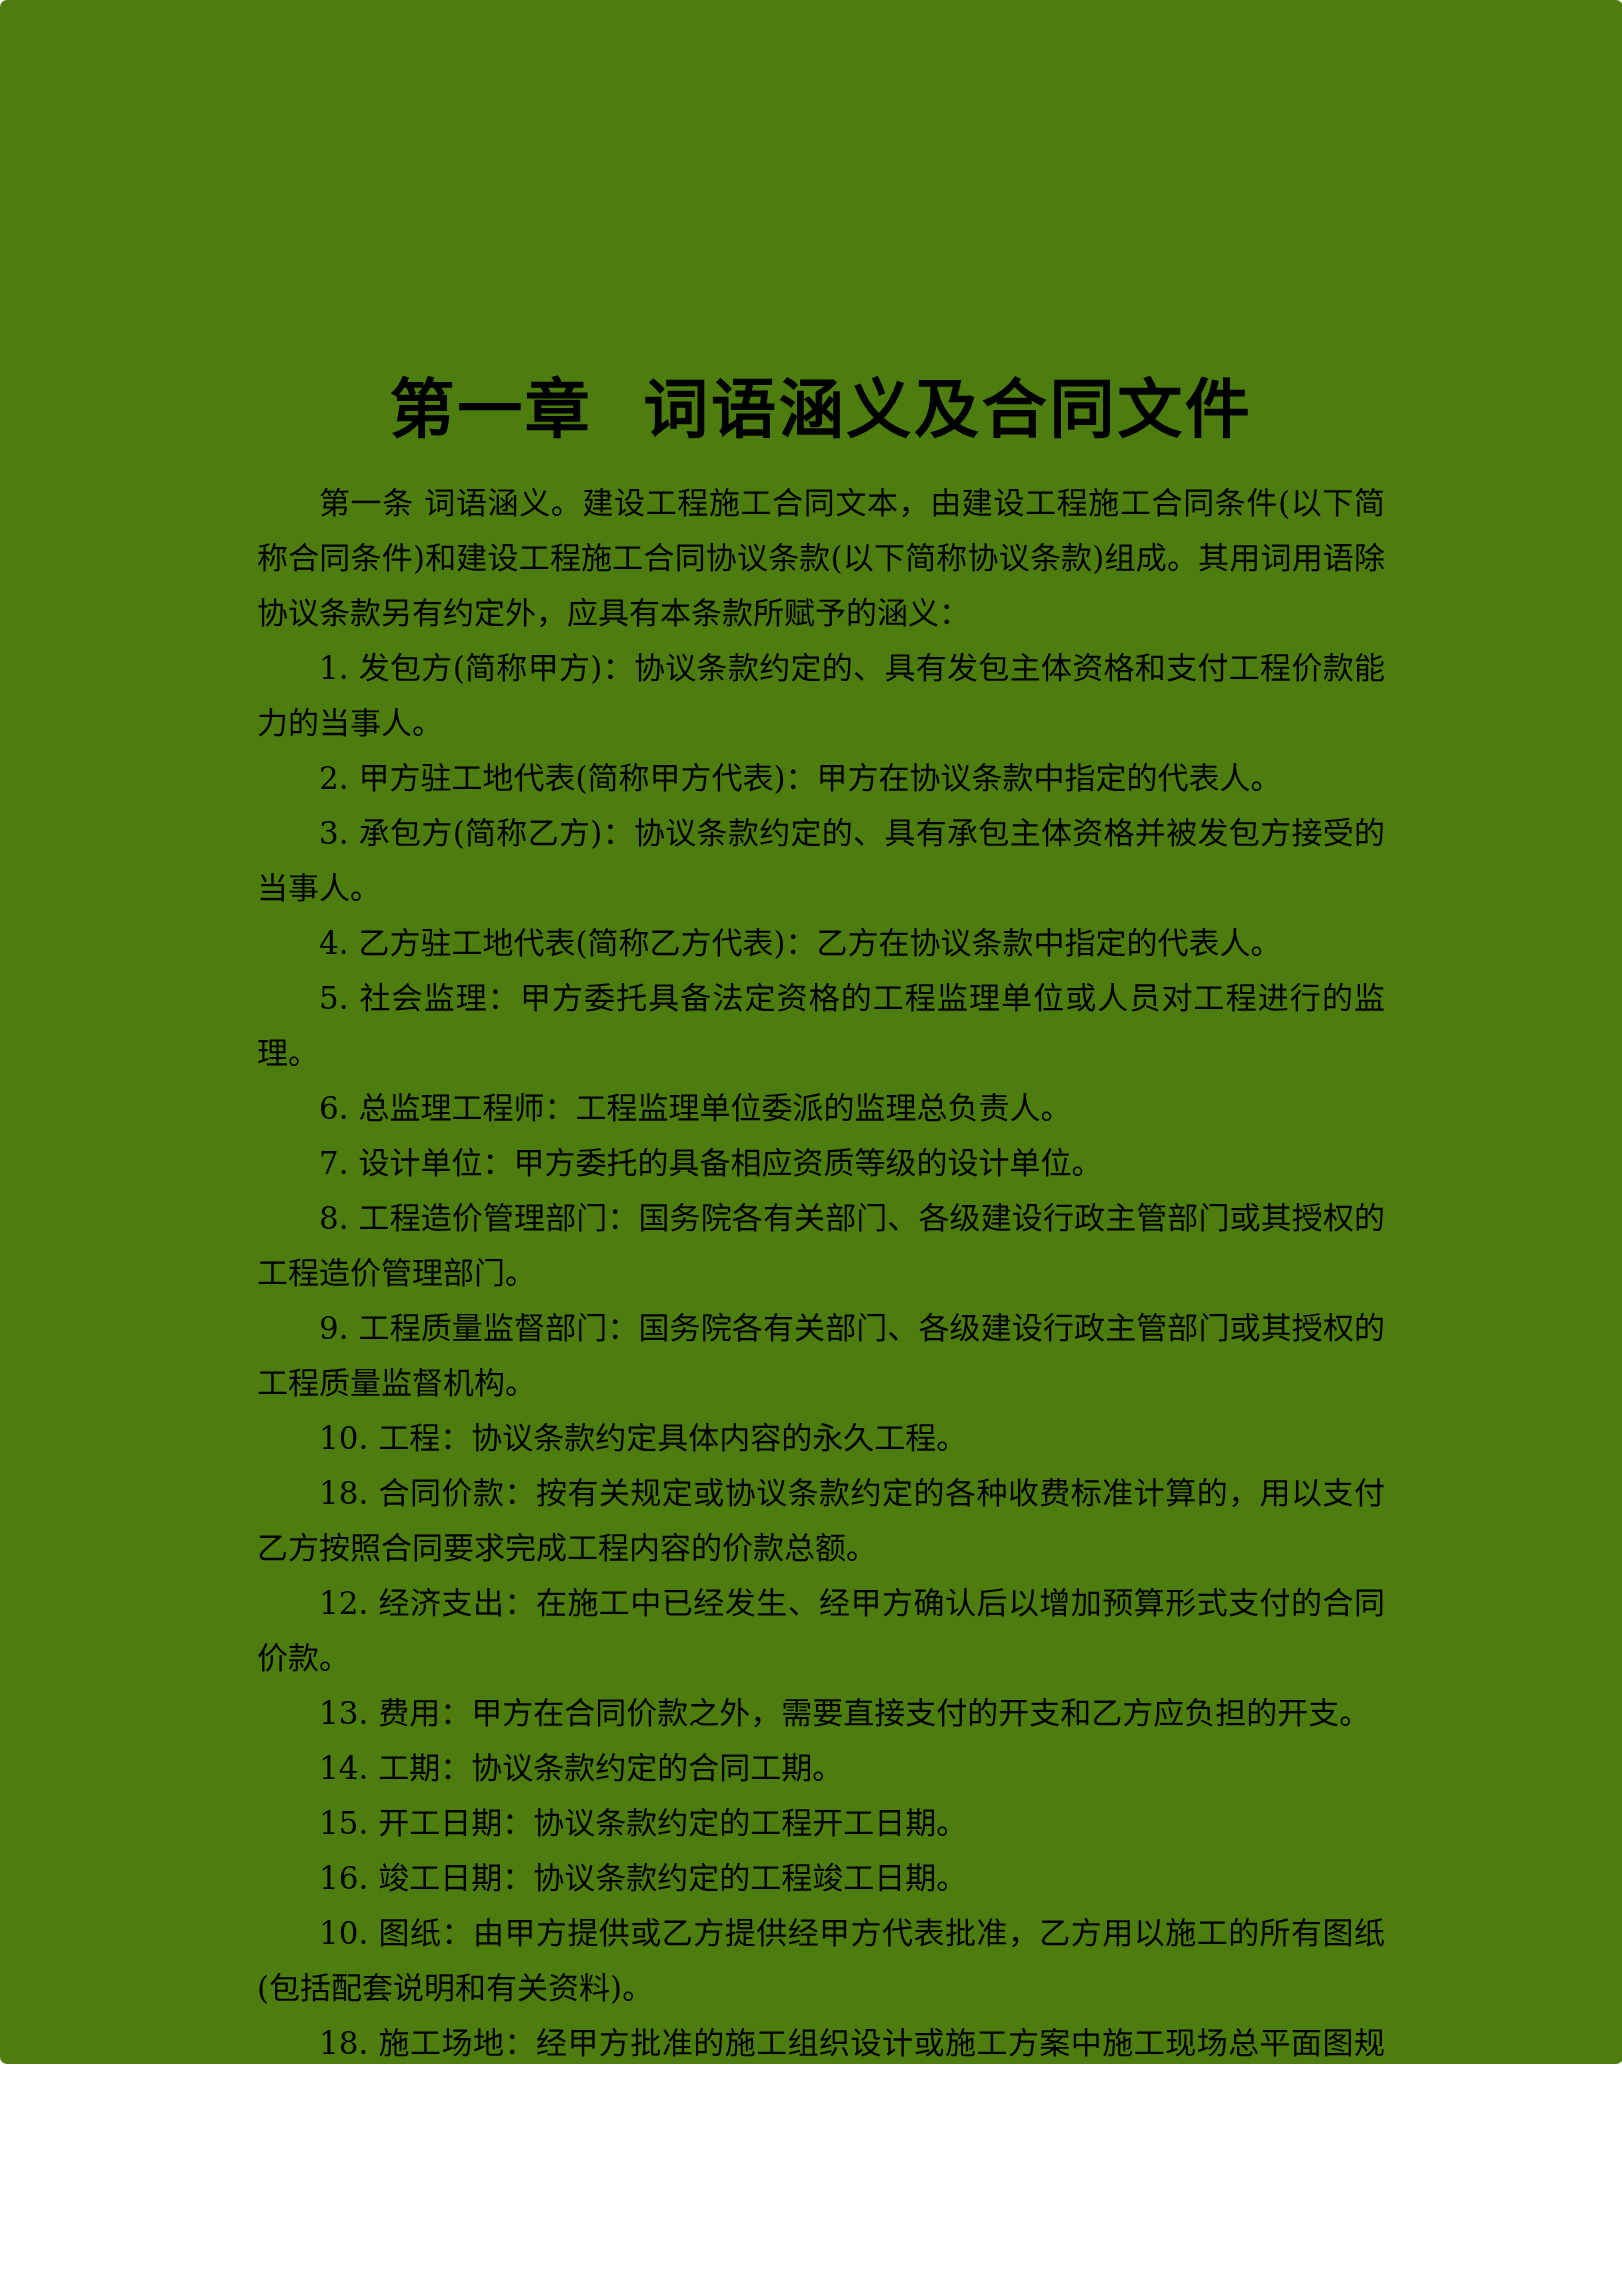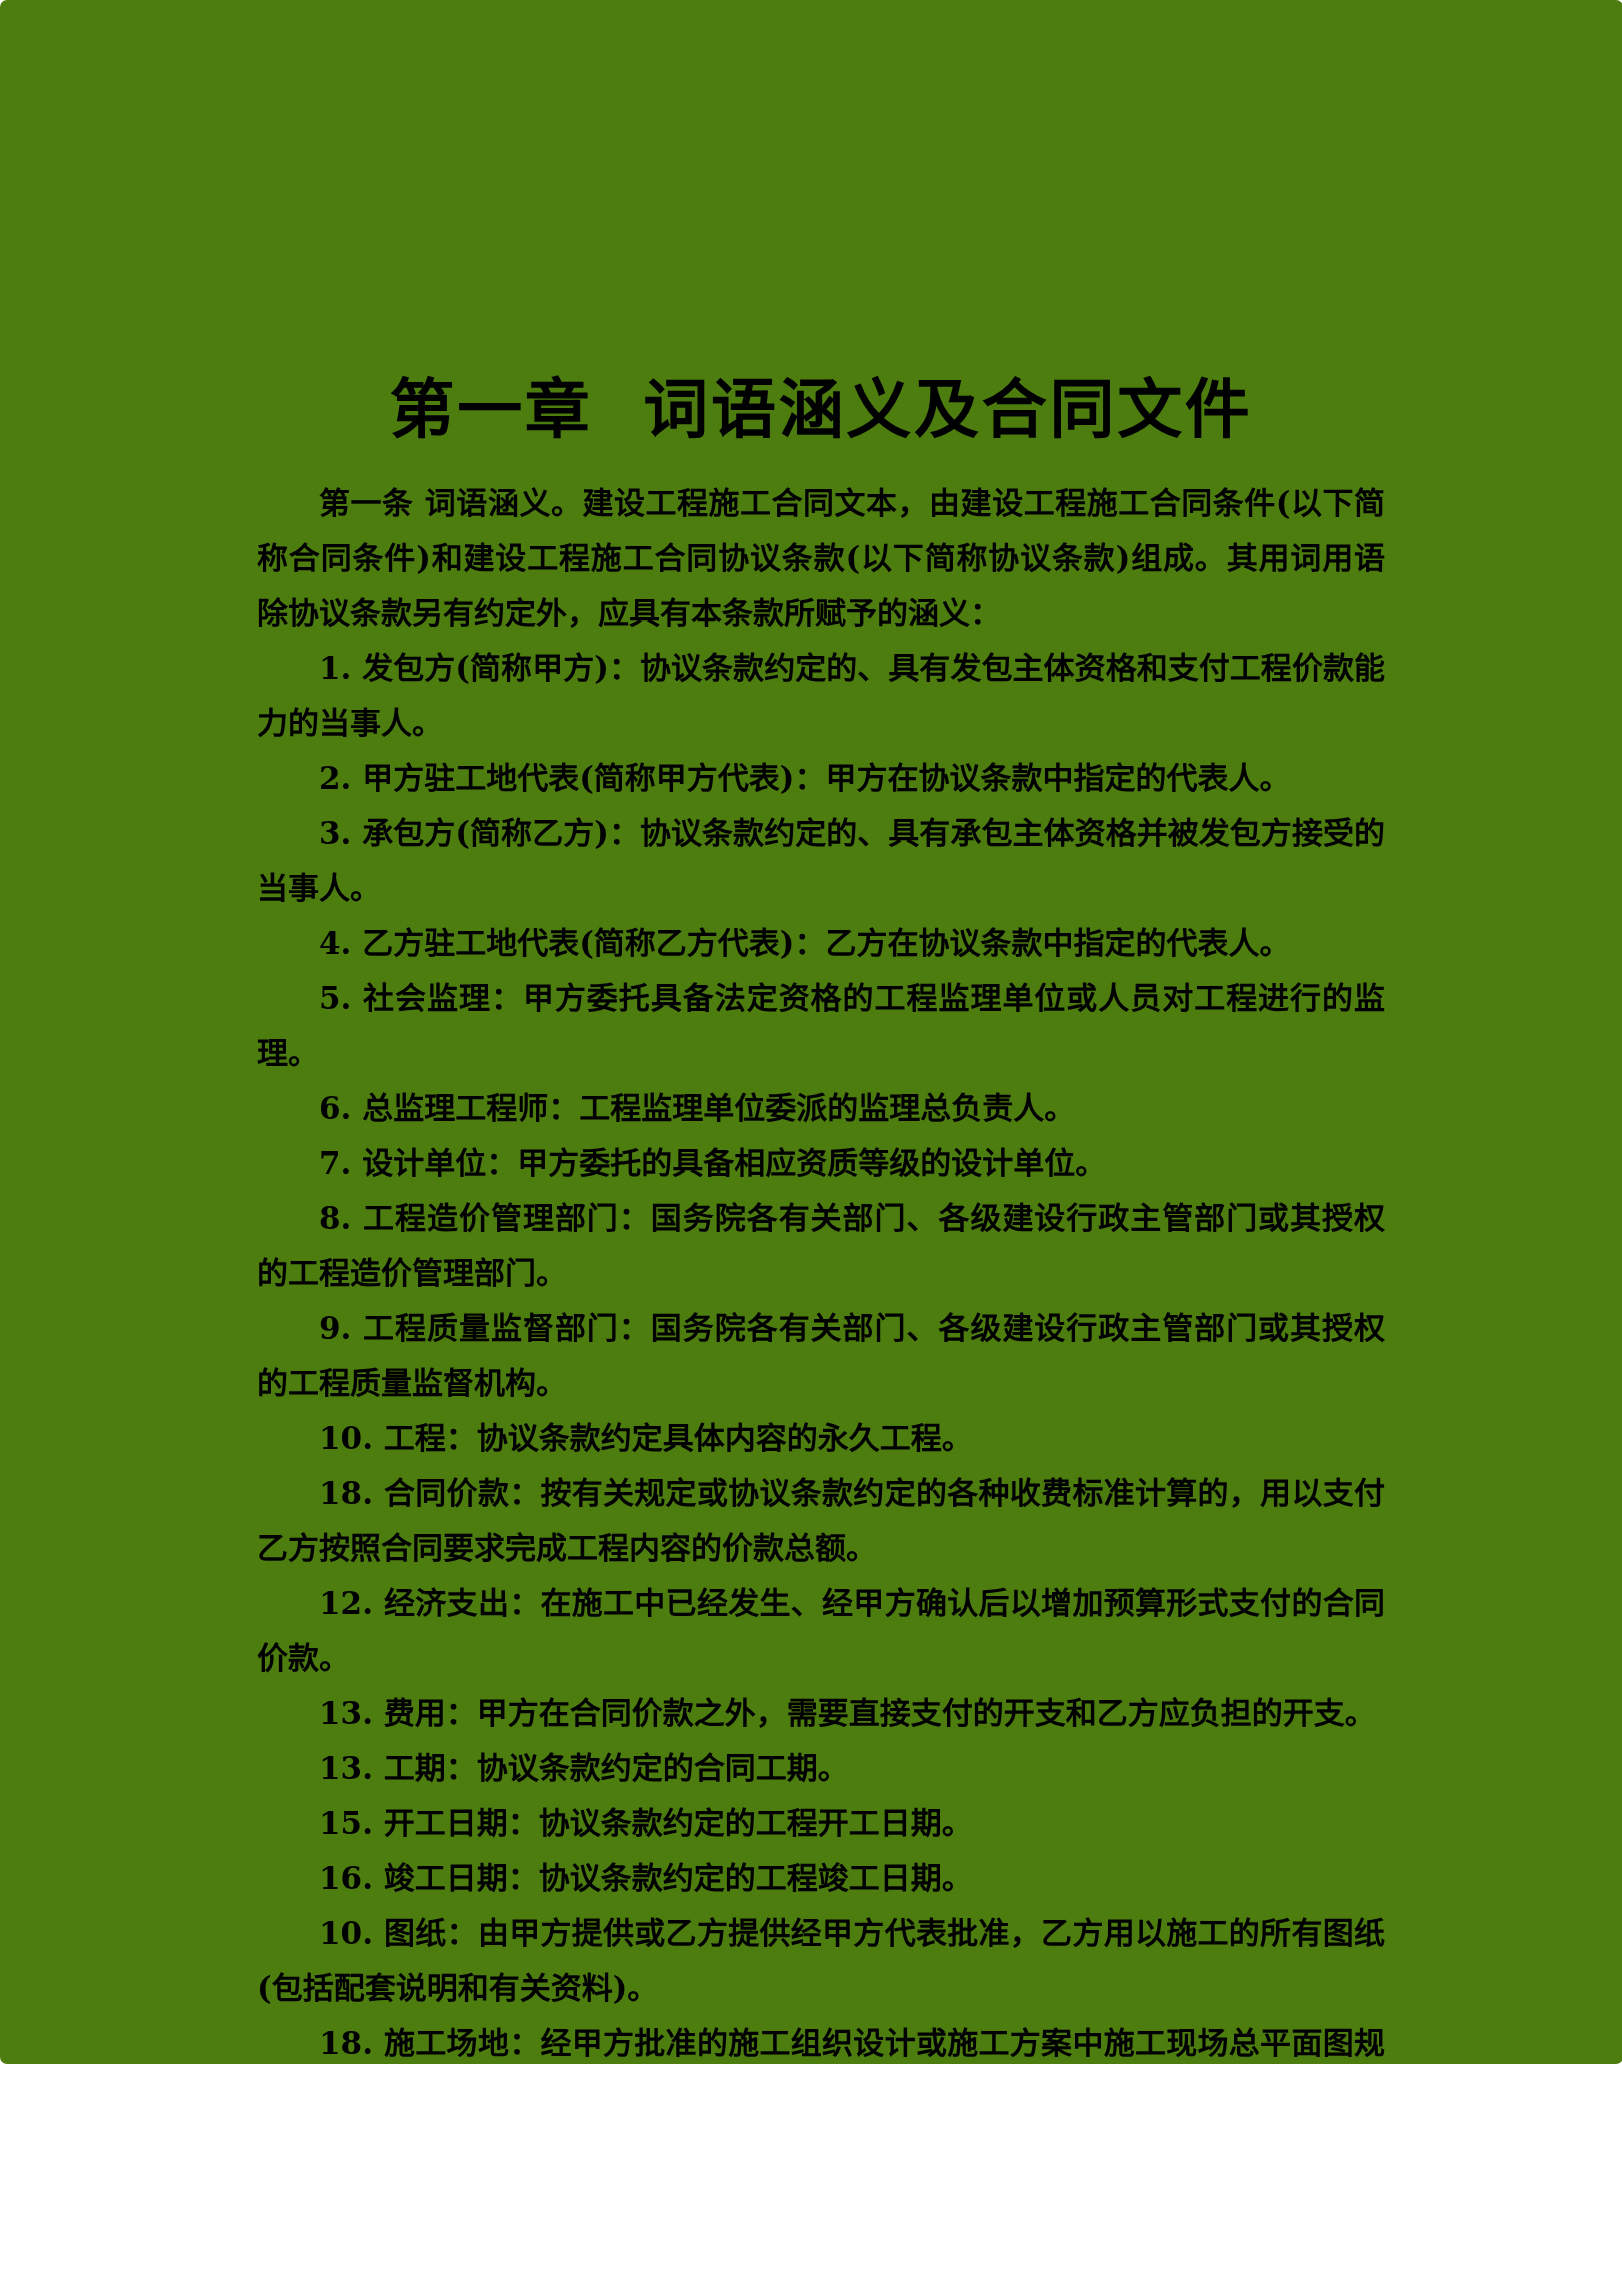"第一条" .doc-body p { font-weight: bold -> none }
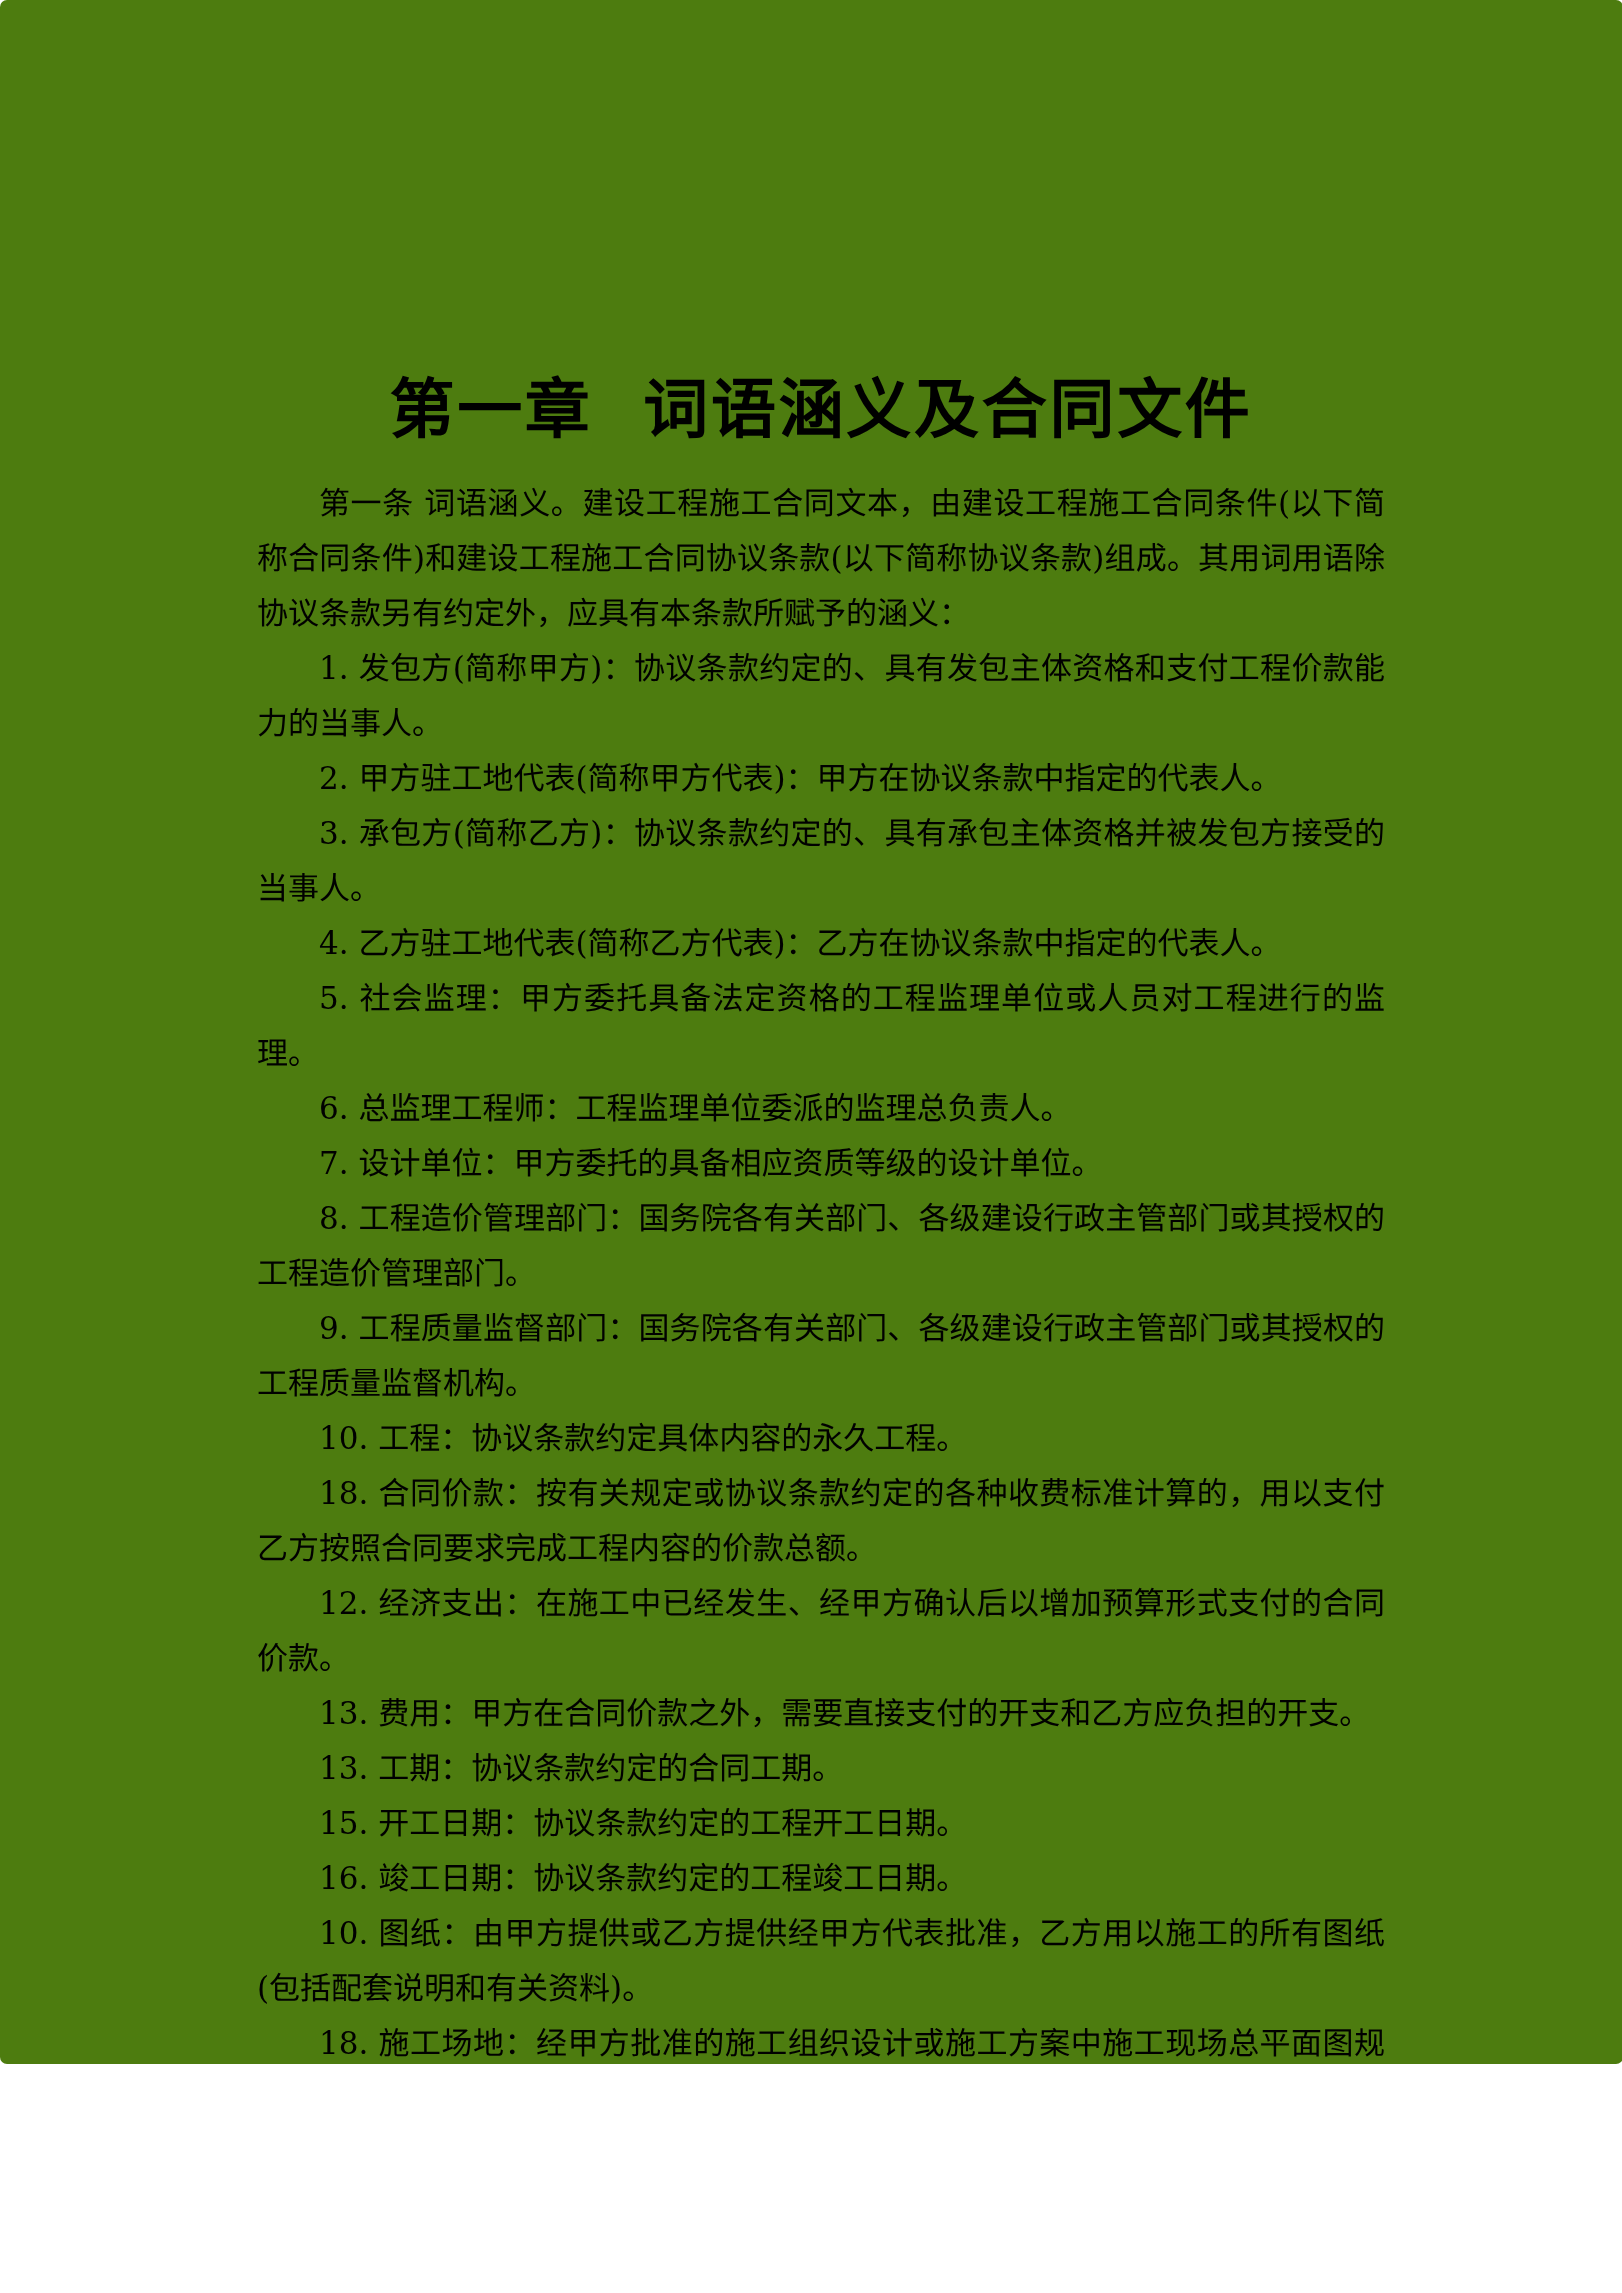"13. 工期：协议条款约定的合同工期。" p { text: 13 -> 14 }
